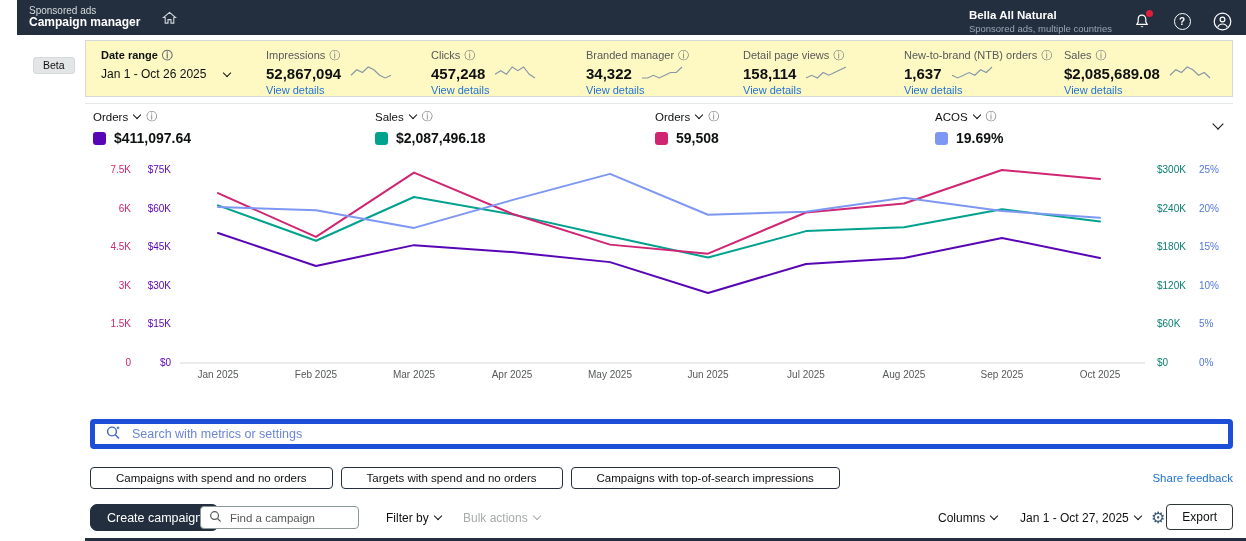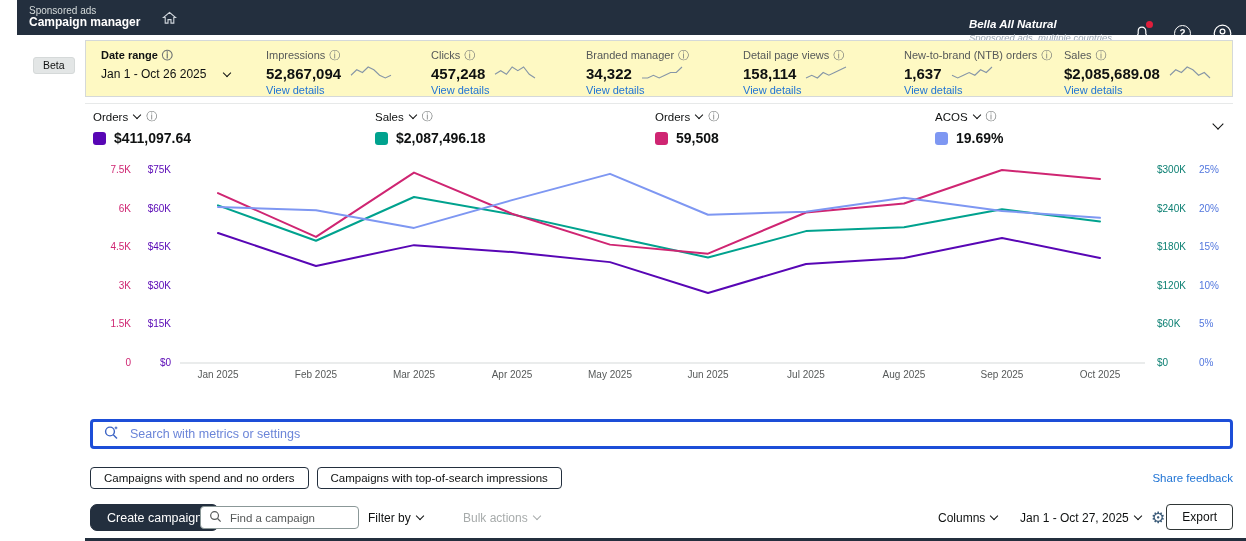"Bella All Natural" .nav-right { align-items: flex-end -> center; font-style: italic -> none }
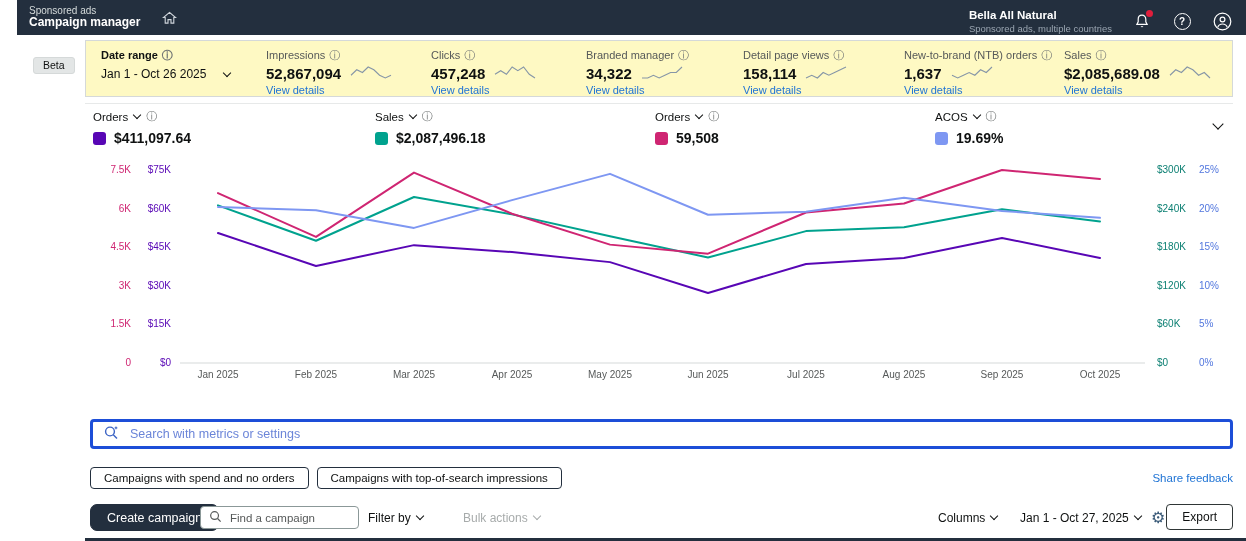"Search with metrics or settings" .metric-search { border: 3px solid #1d4ed8 -> 5px solid #1d4ed8 }
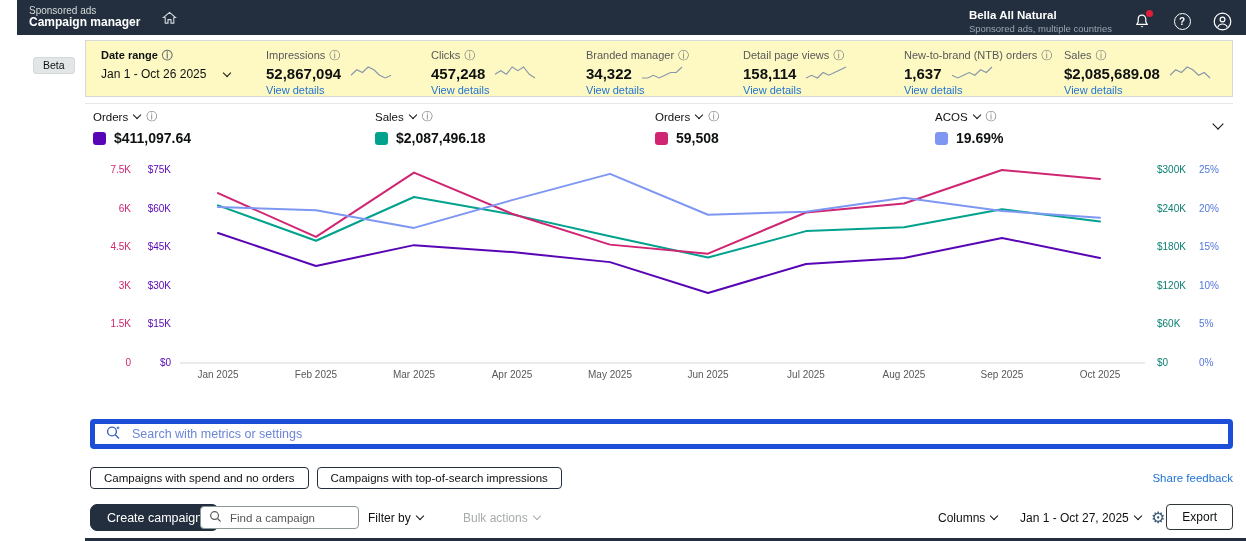"Campaigns with spend and no" .pill { padding: 4px 13px -> 4px 25px }
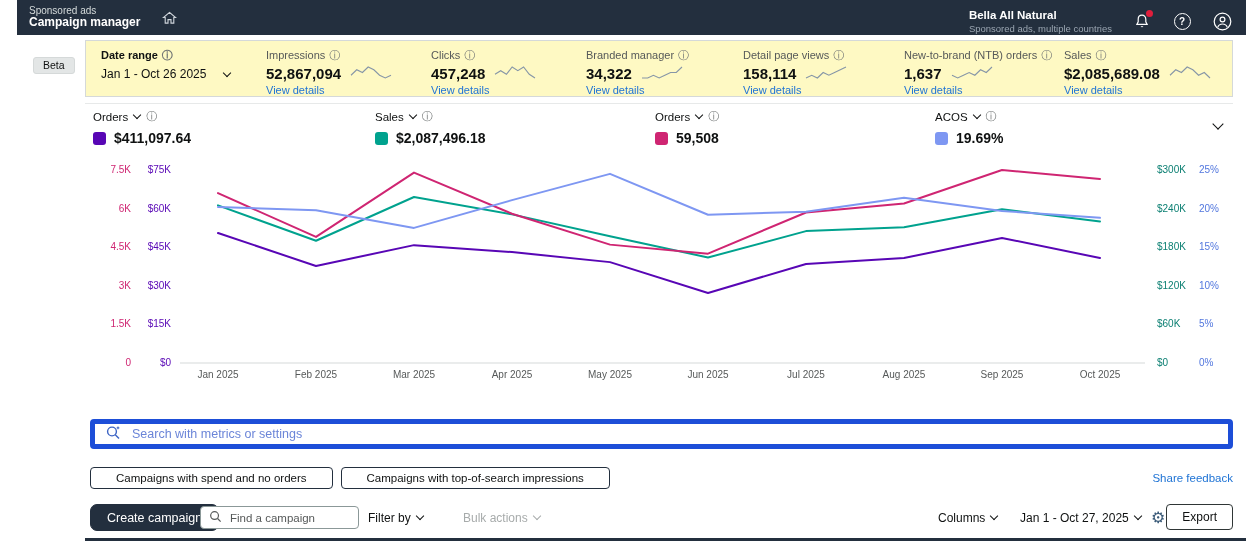"Targets with spend and no" button.pill { html: none -> <button>Targets with spend and no orders</button> }
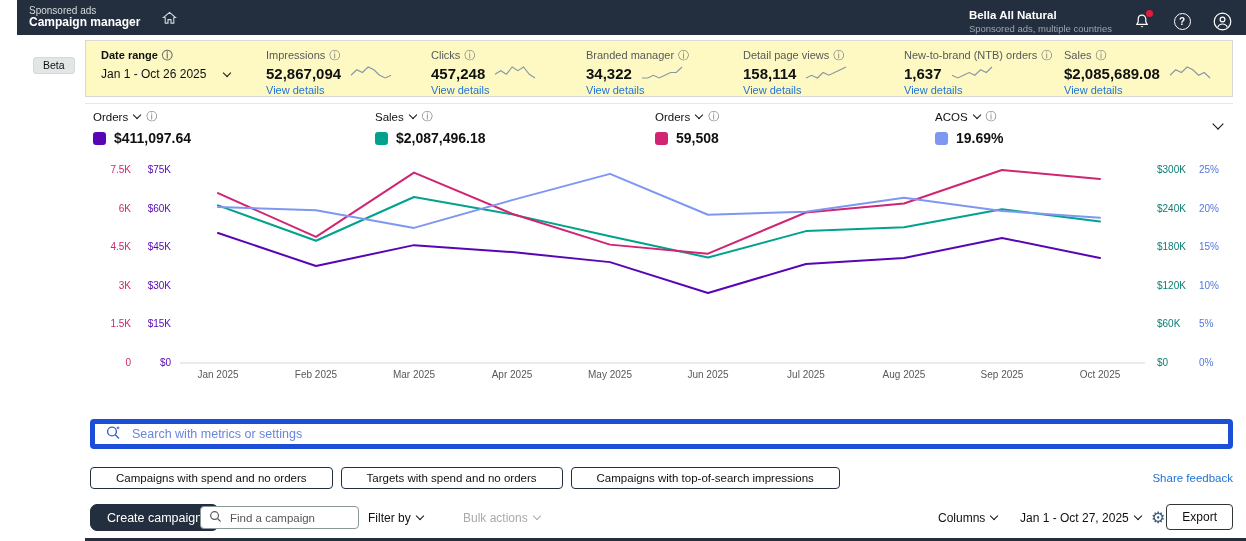"Filter by" div.tb-item { left: 368px -> 386px }
